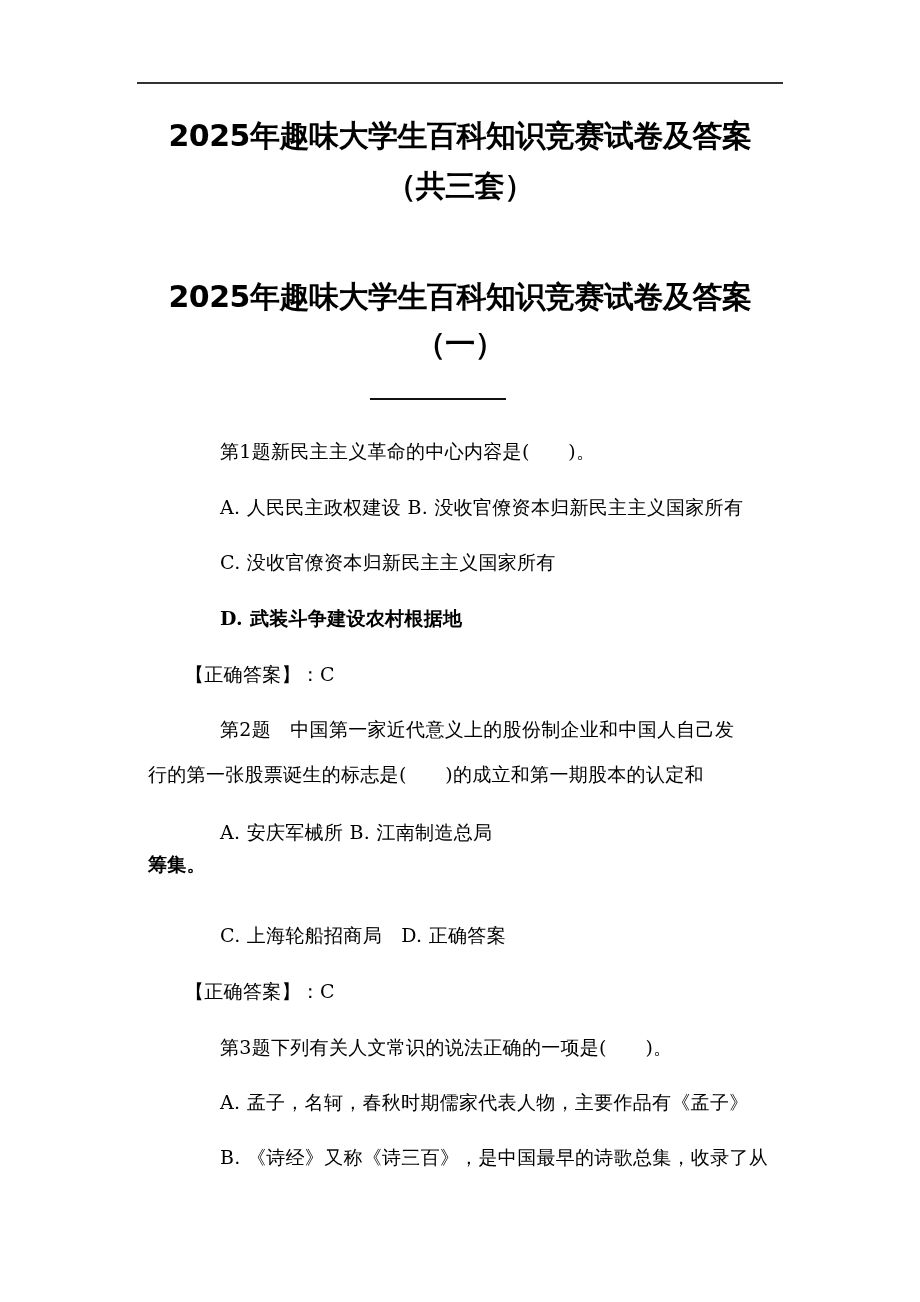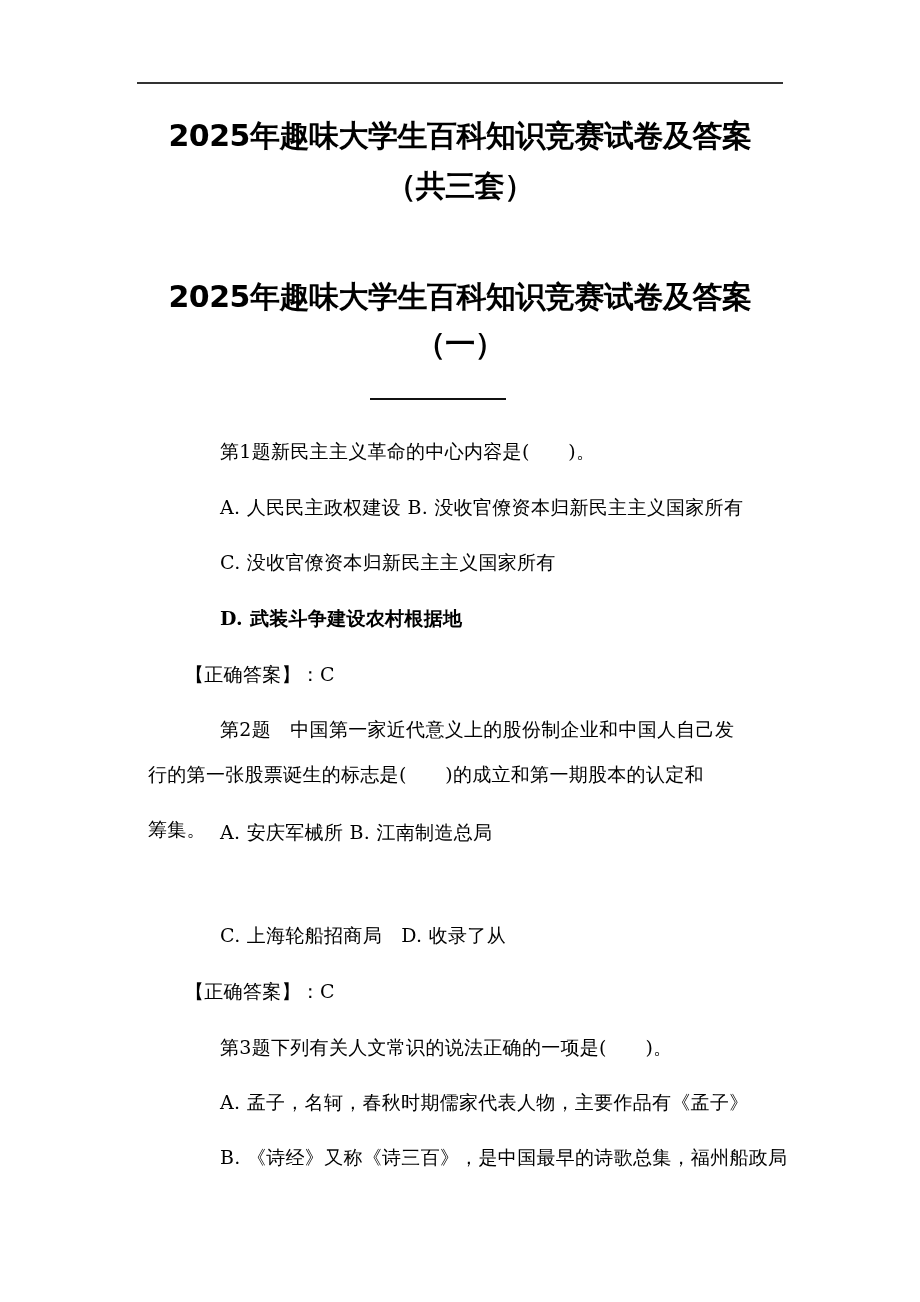"筹集。" div.line { font-weight: none -> bold; top: 815px -> 850px }
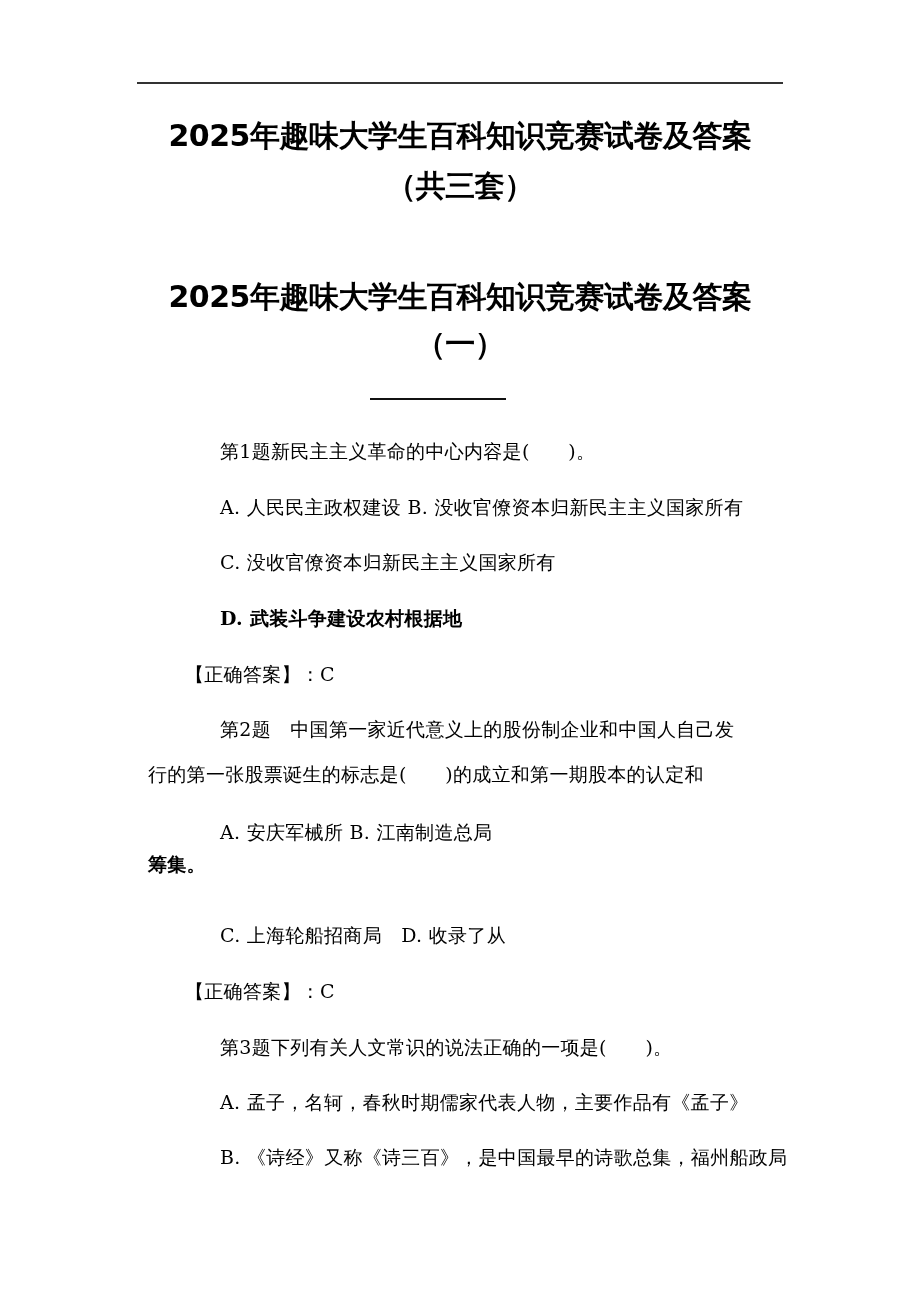"C. 上海轮船招商局 D. 收录了从" div.line { text: 收录了从 -> 正确答案 }
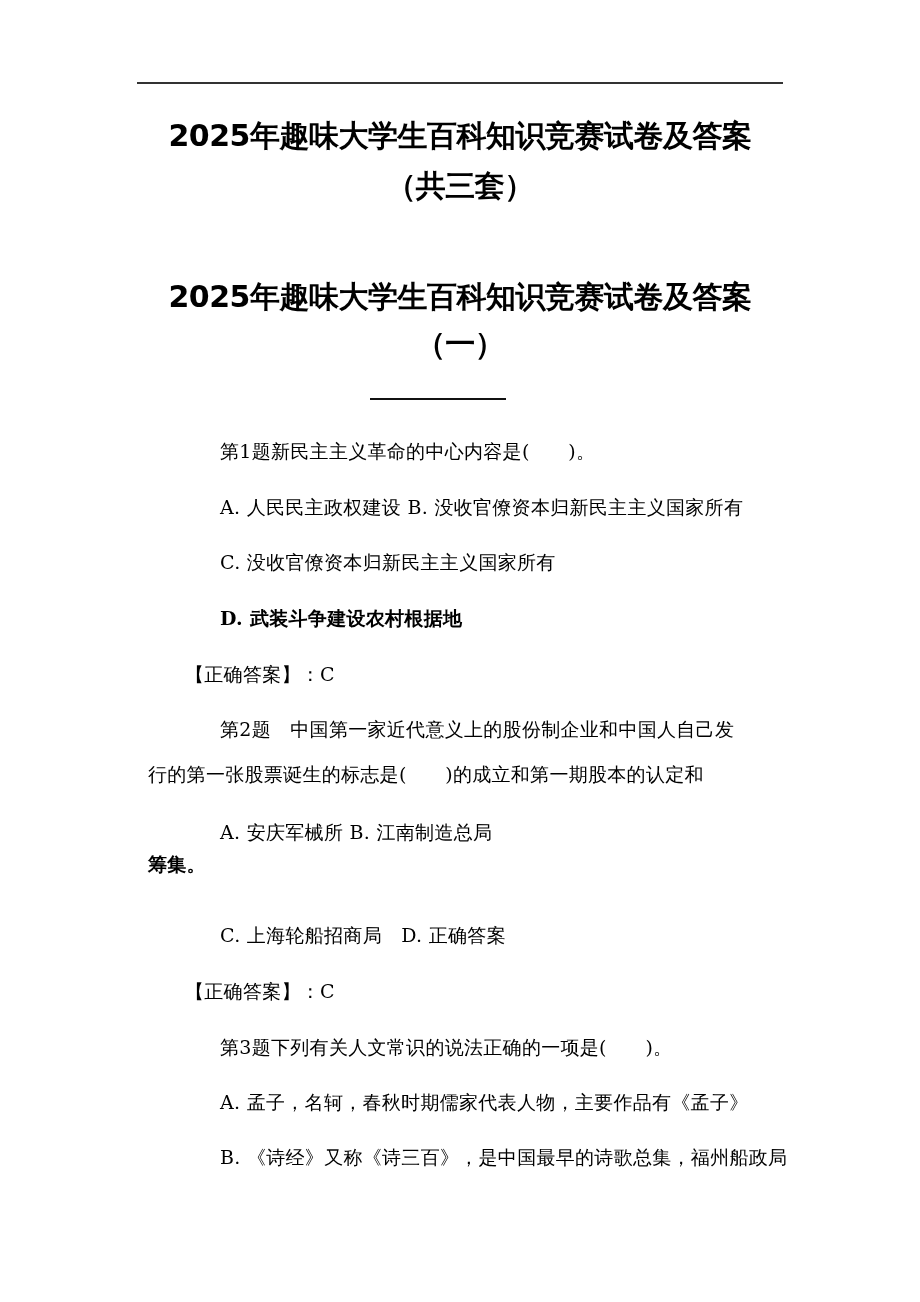"B. 《诗经》又称《诗三百》，是中国最早的诗歌总集，福州船政局" div.line { text: 福州船政局 -> 收录了从 }
